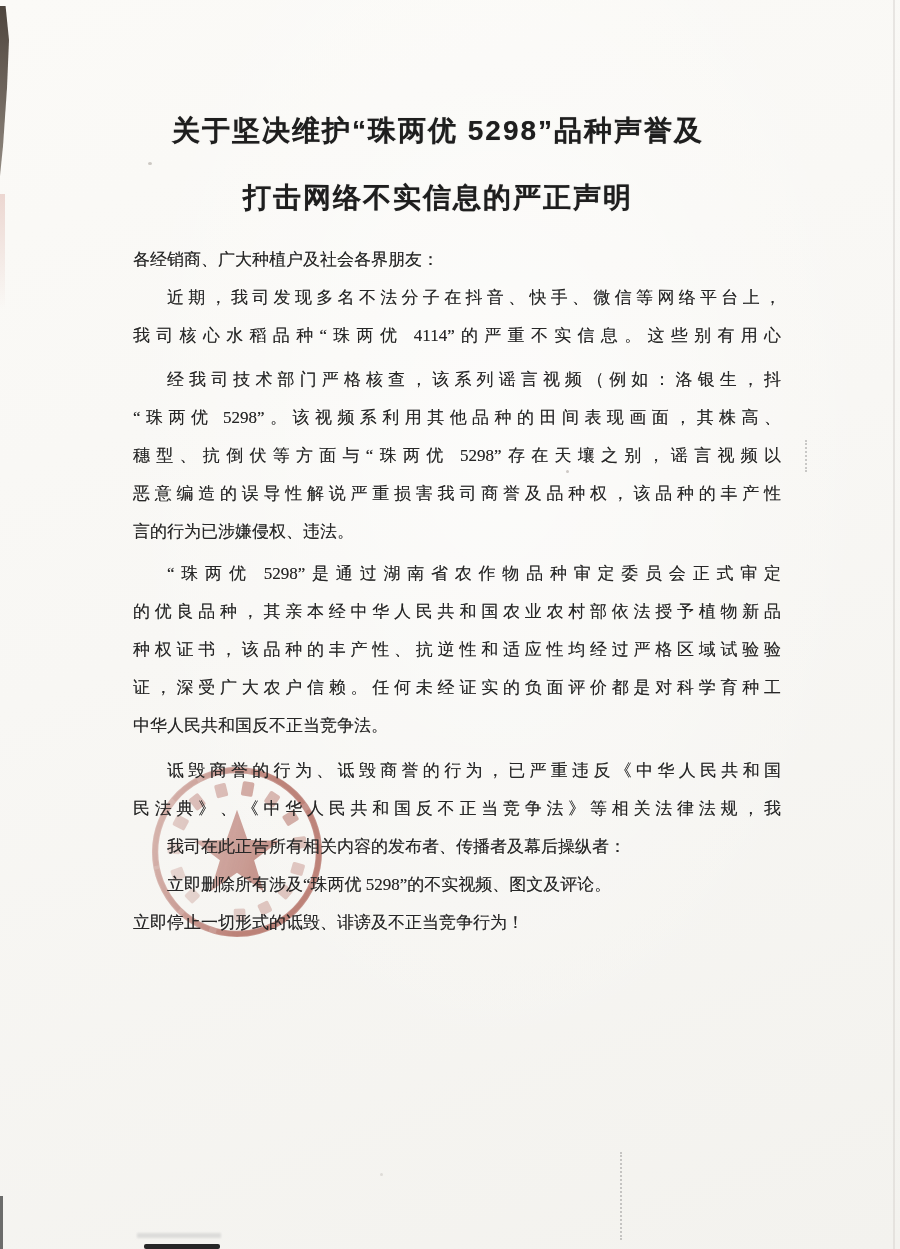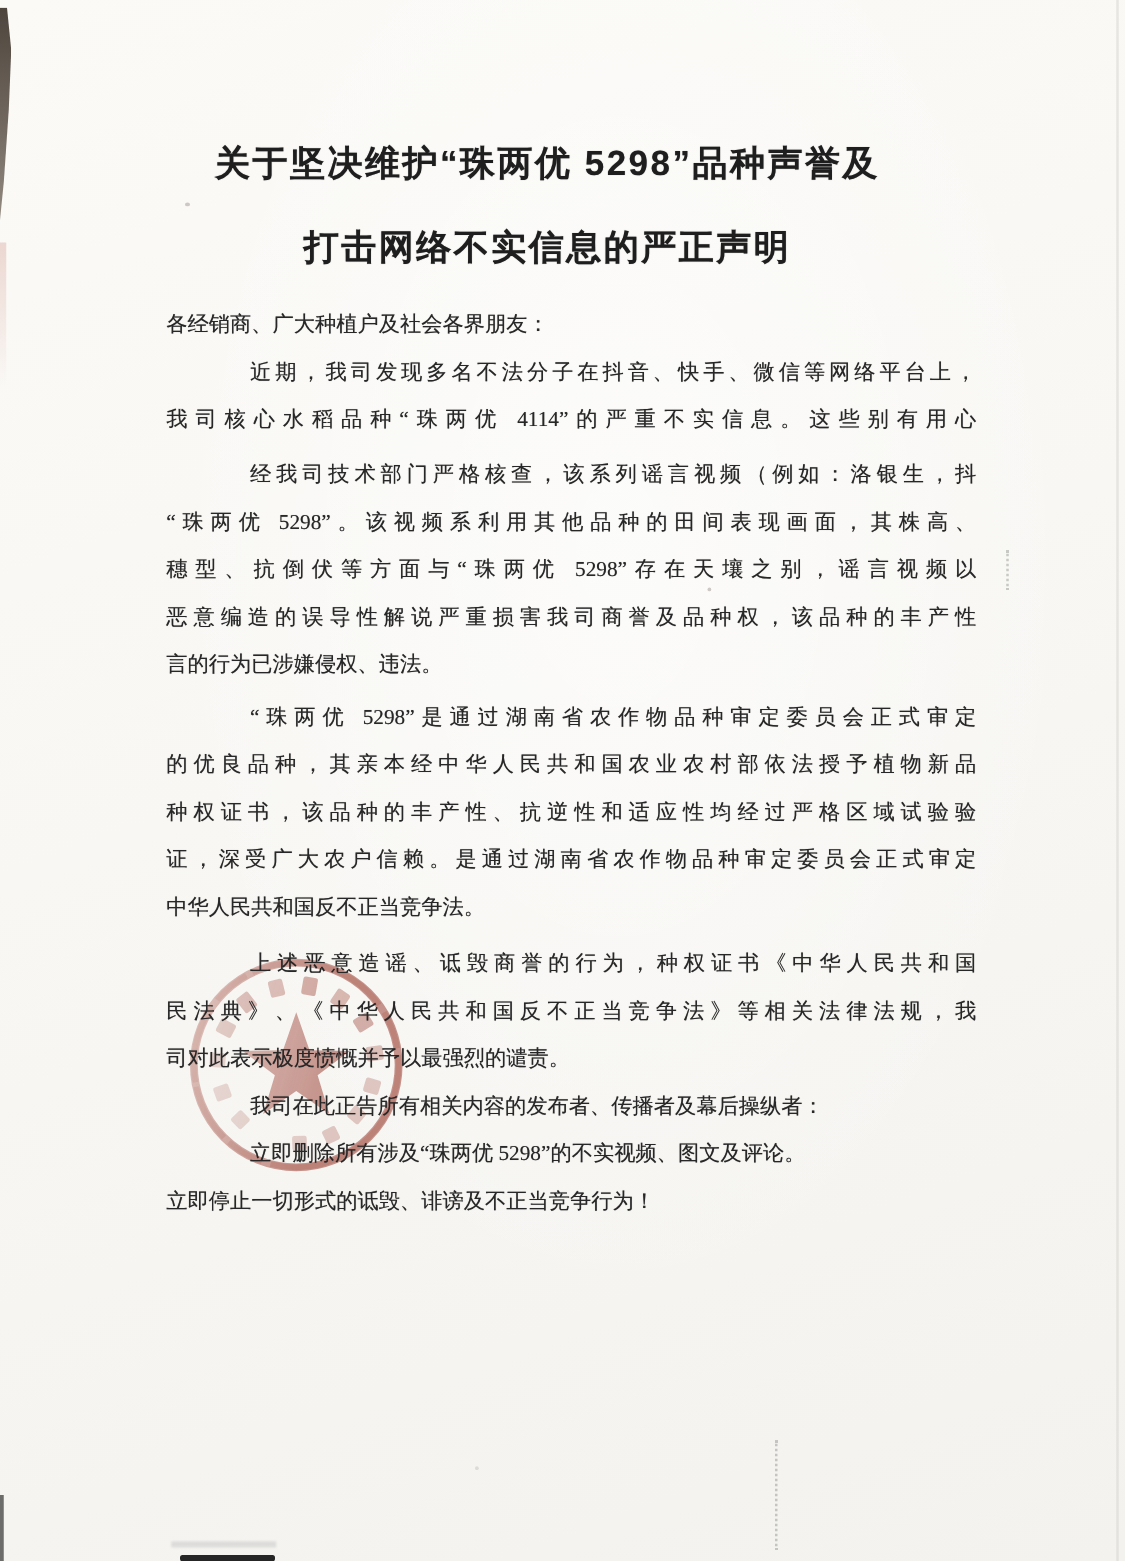"近期，我司发现多名不法分子在抖音、快手、微信等网络平台上，" .line.indent { margin-left: 33px -> none }
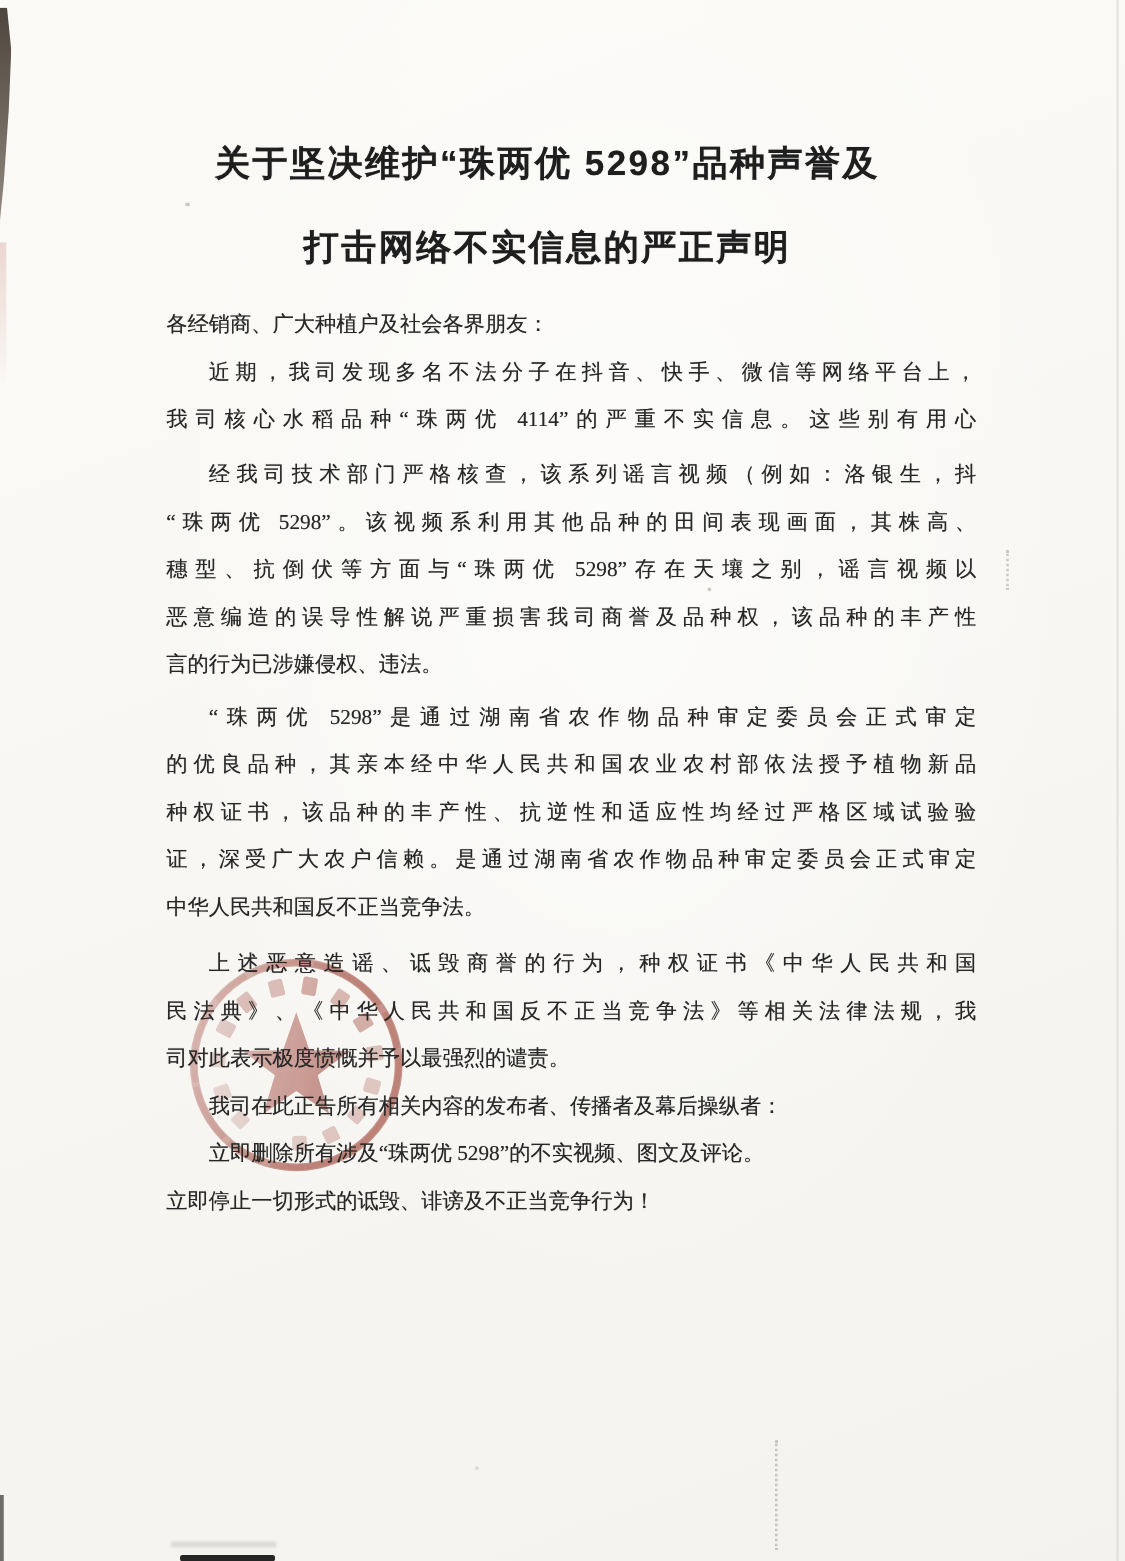"证，深受广大农户信赖。是通过湖南省农作物品种审定委员会正式审定" div.line { text: 是通过湖南省农作物品种审定委员会正式审定 -> 任何未经证实的负面评价都是对科学育种工 }
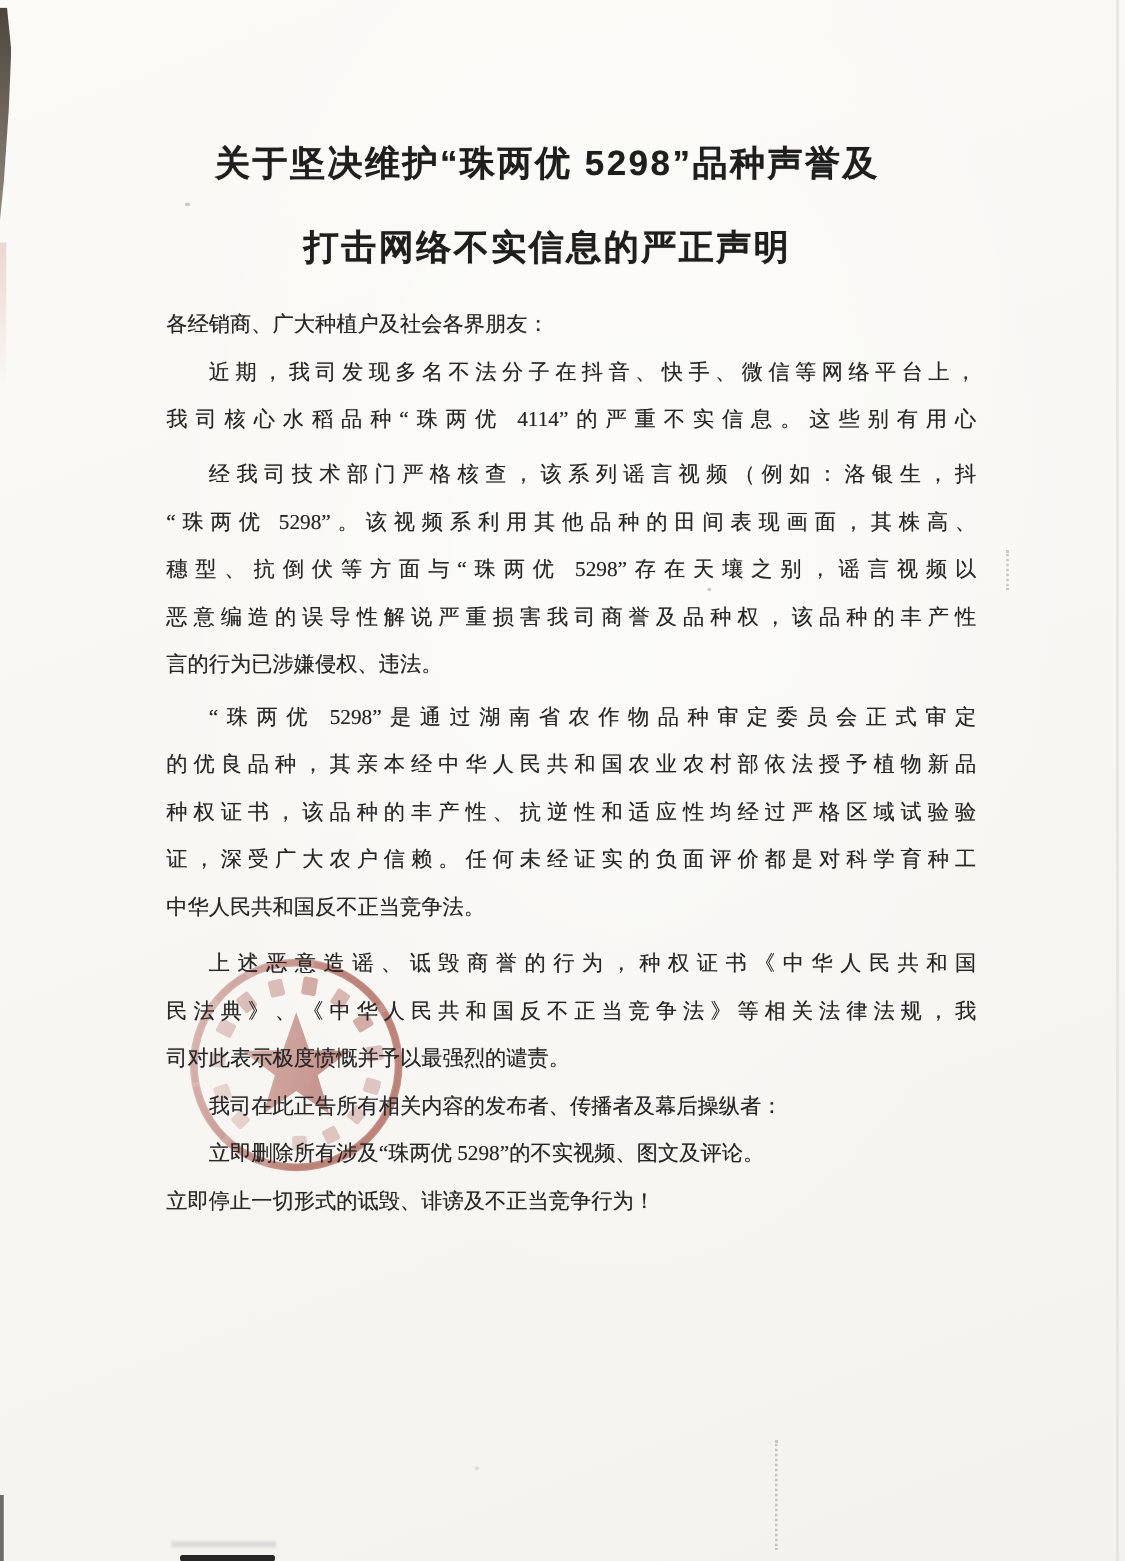"上述恶意造谣、诋毁商誉的行为，种权证书《中华人民共和国" div.line { text: 上述恶意造谣、诋毁商誉的行为，种权证书 -> 诋毁商誉的行为、诋毁商誉的行为，已严重违反 }
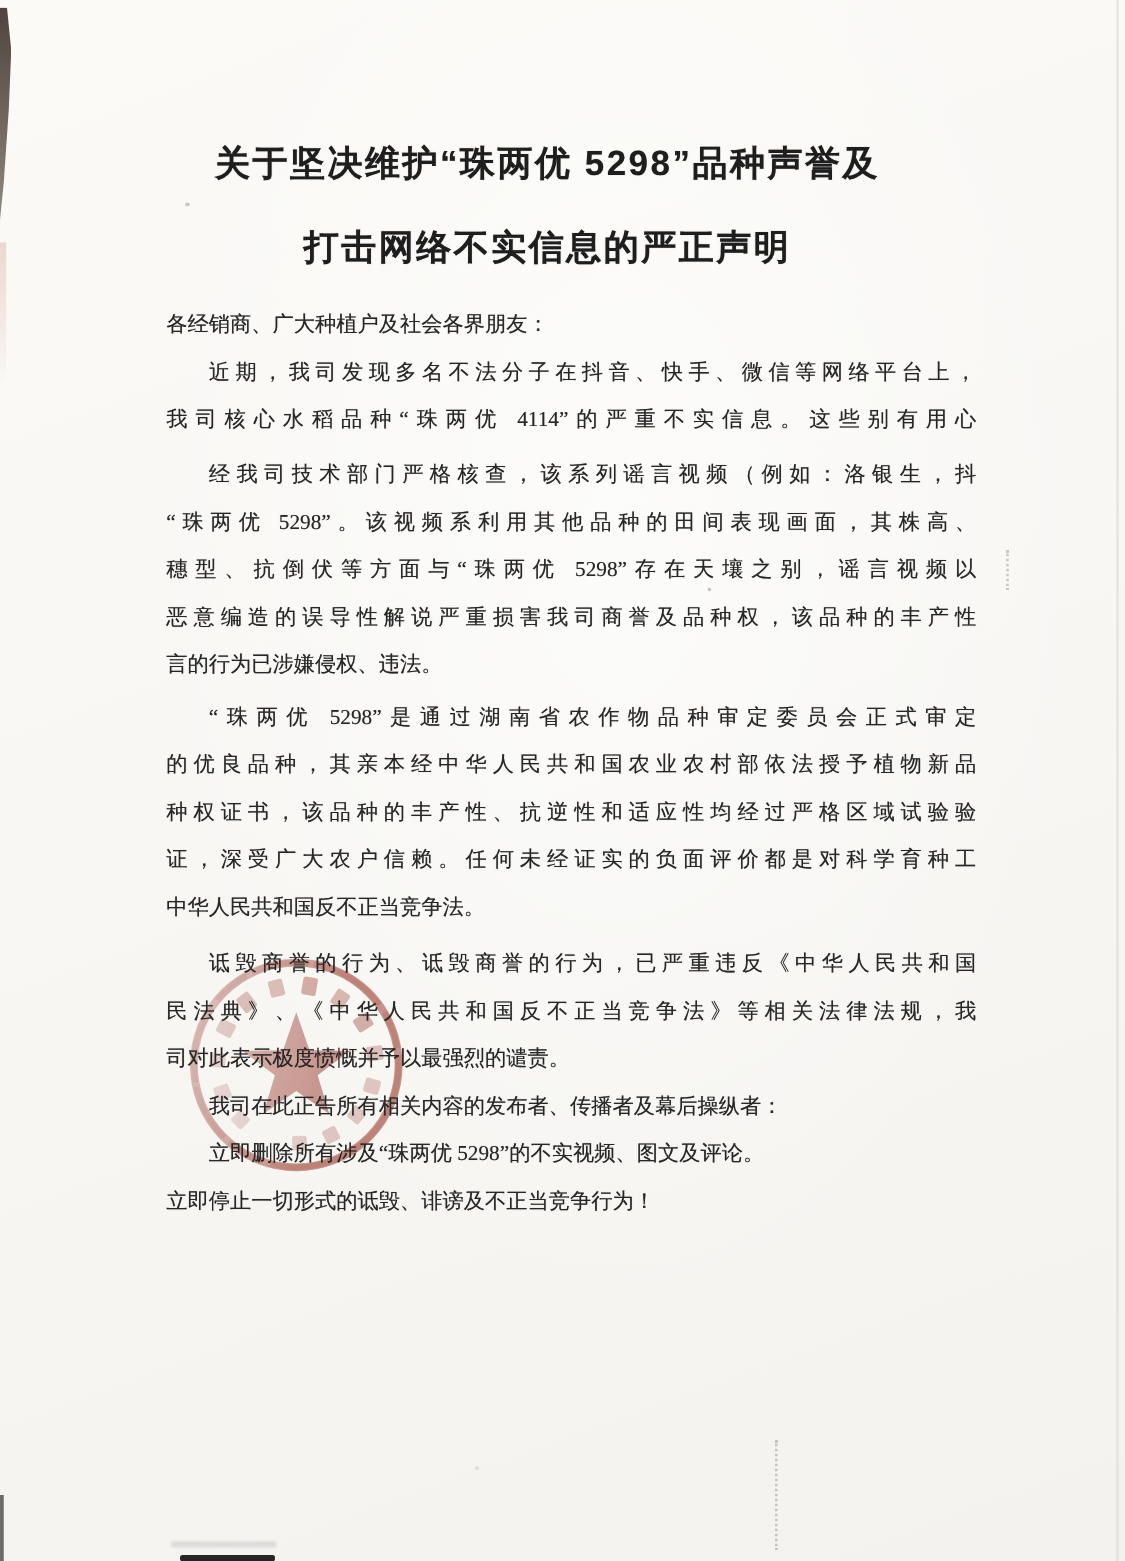"司对此表示极度愤慨并予以最强烈的谴责。" div.line { html: <div>司对此表示极度愤慨并予以最强烈的谴责。</div> -> none }
